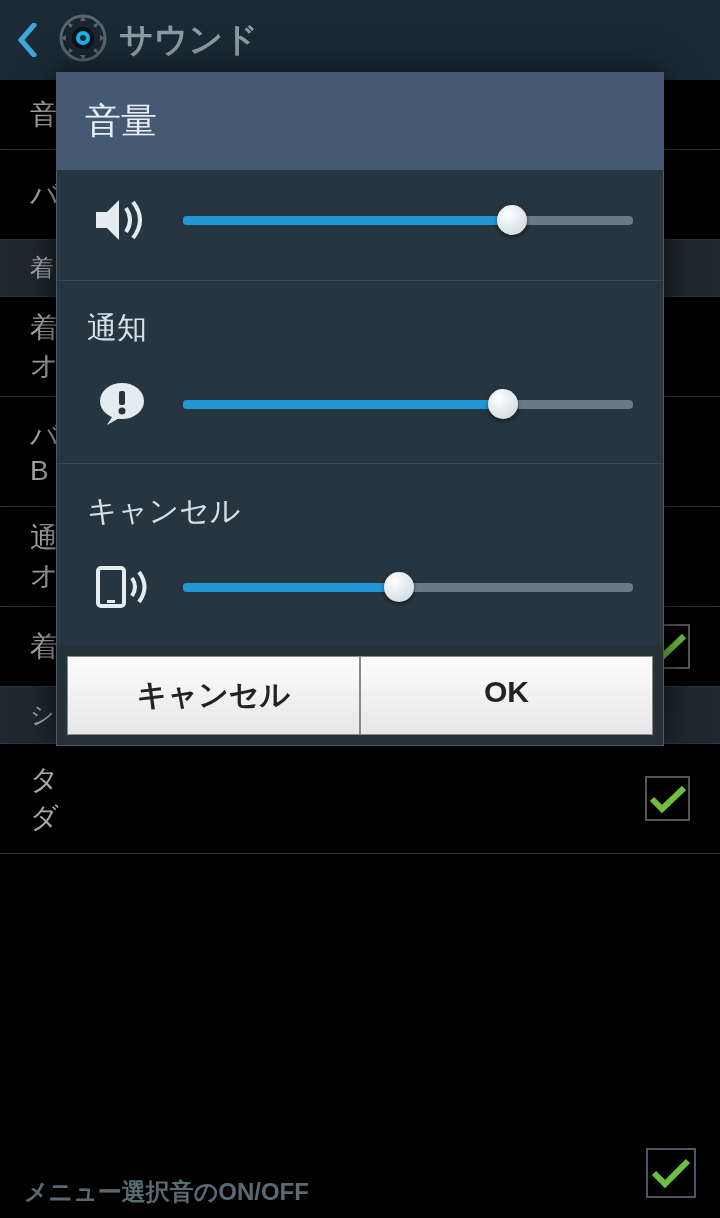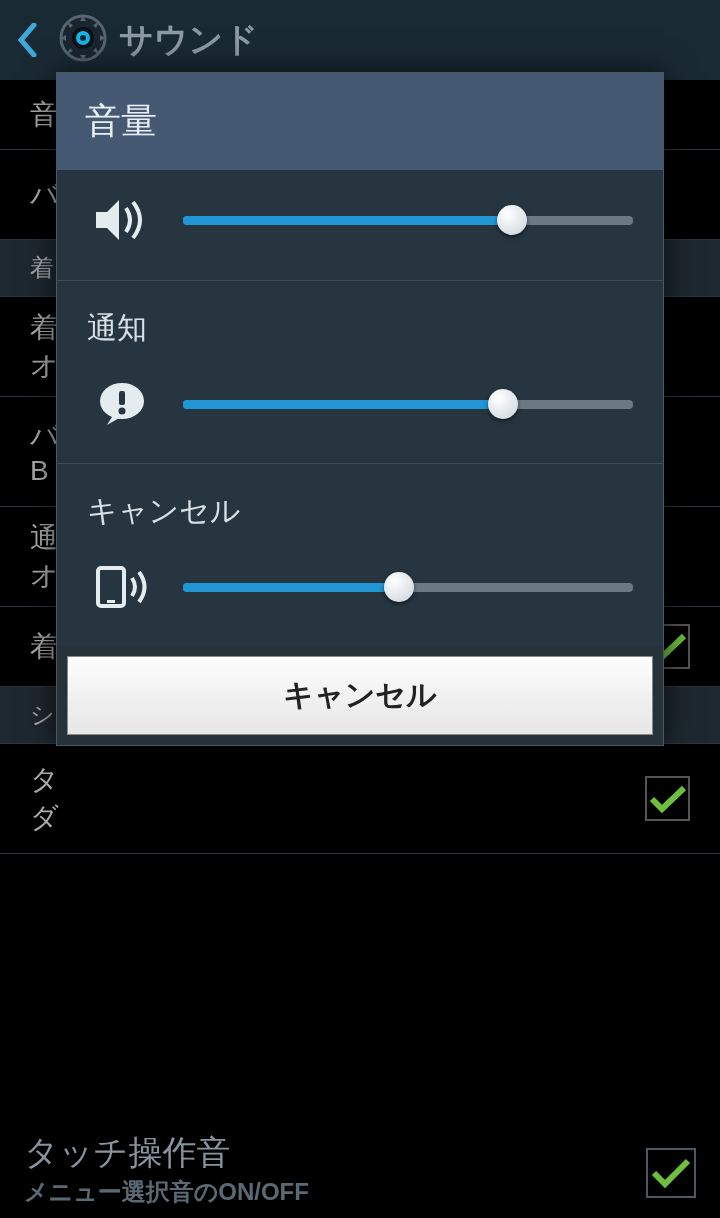"OK" div.dialog-button { html: none -> <div>OK</div> }
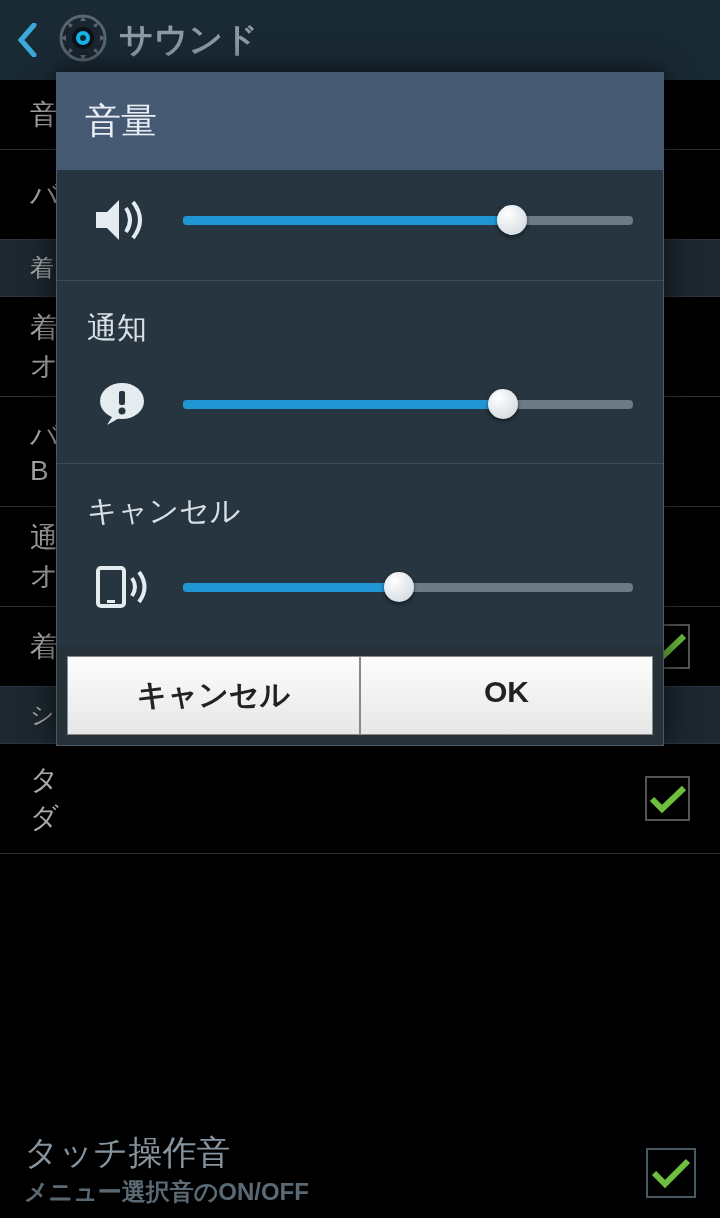"タッチ操作音" div.l1 { html: <div>タッチ操作音</div> -> none }
